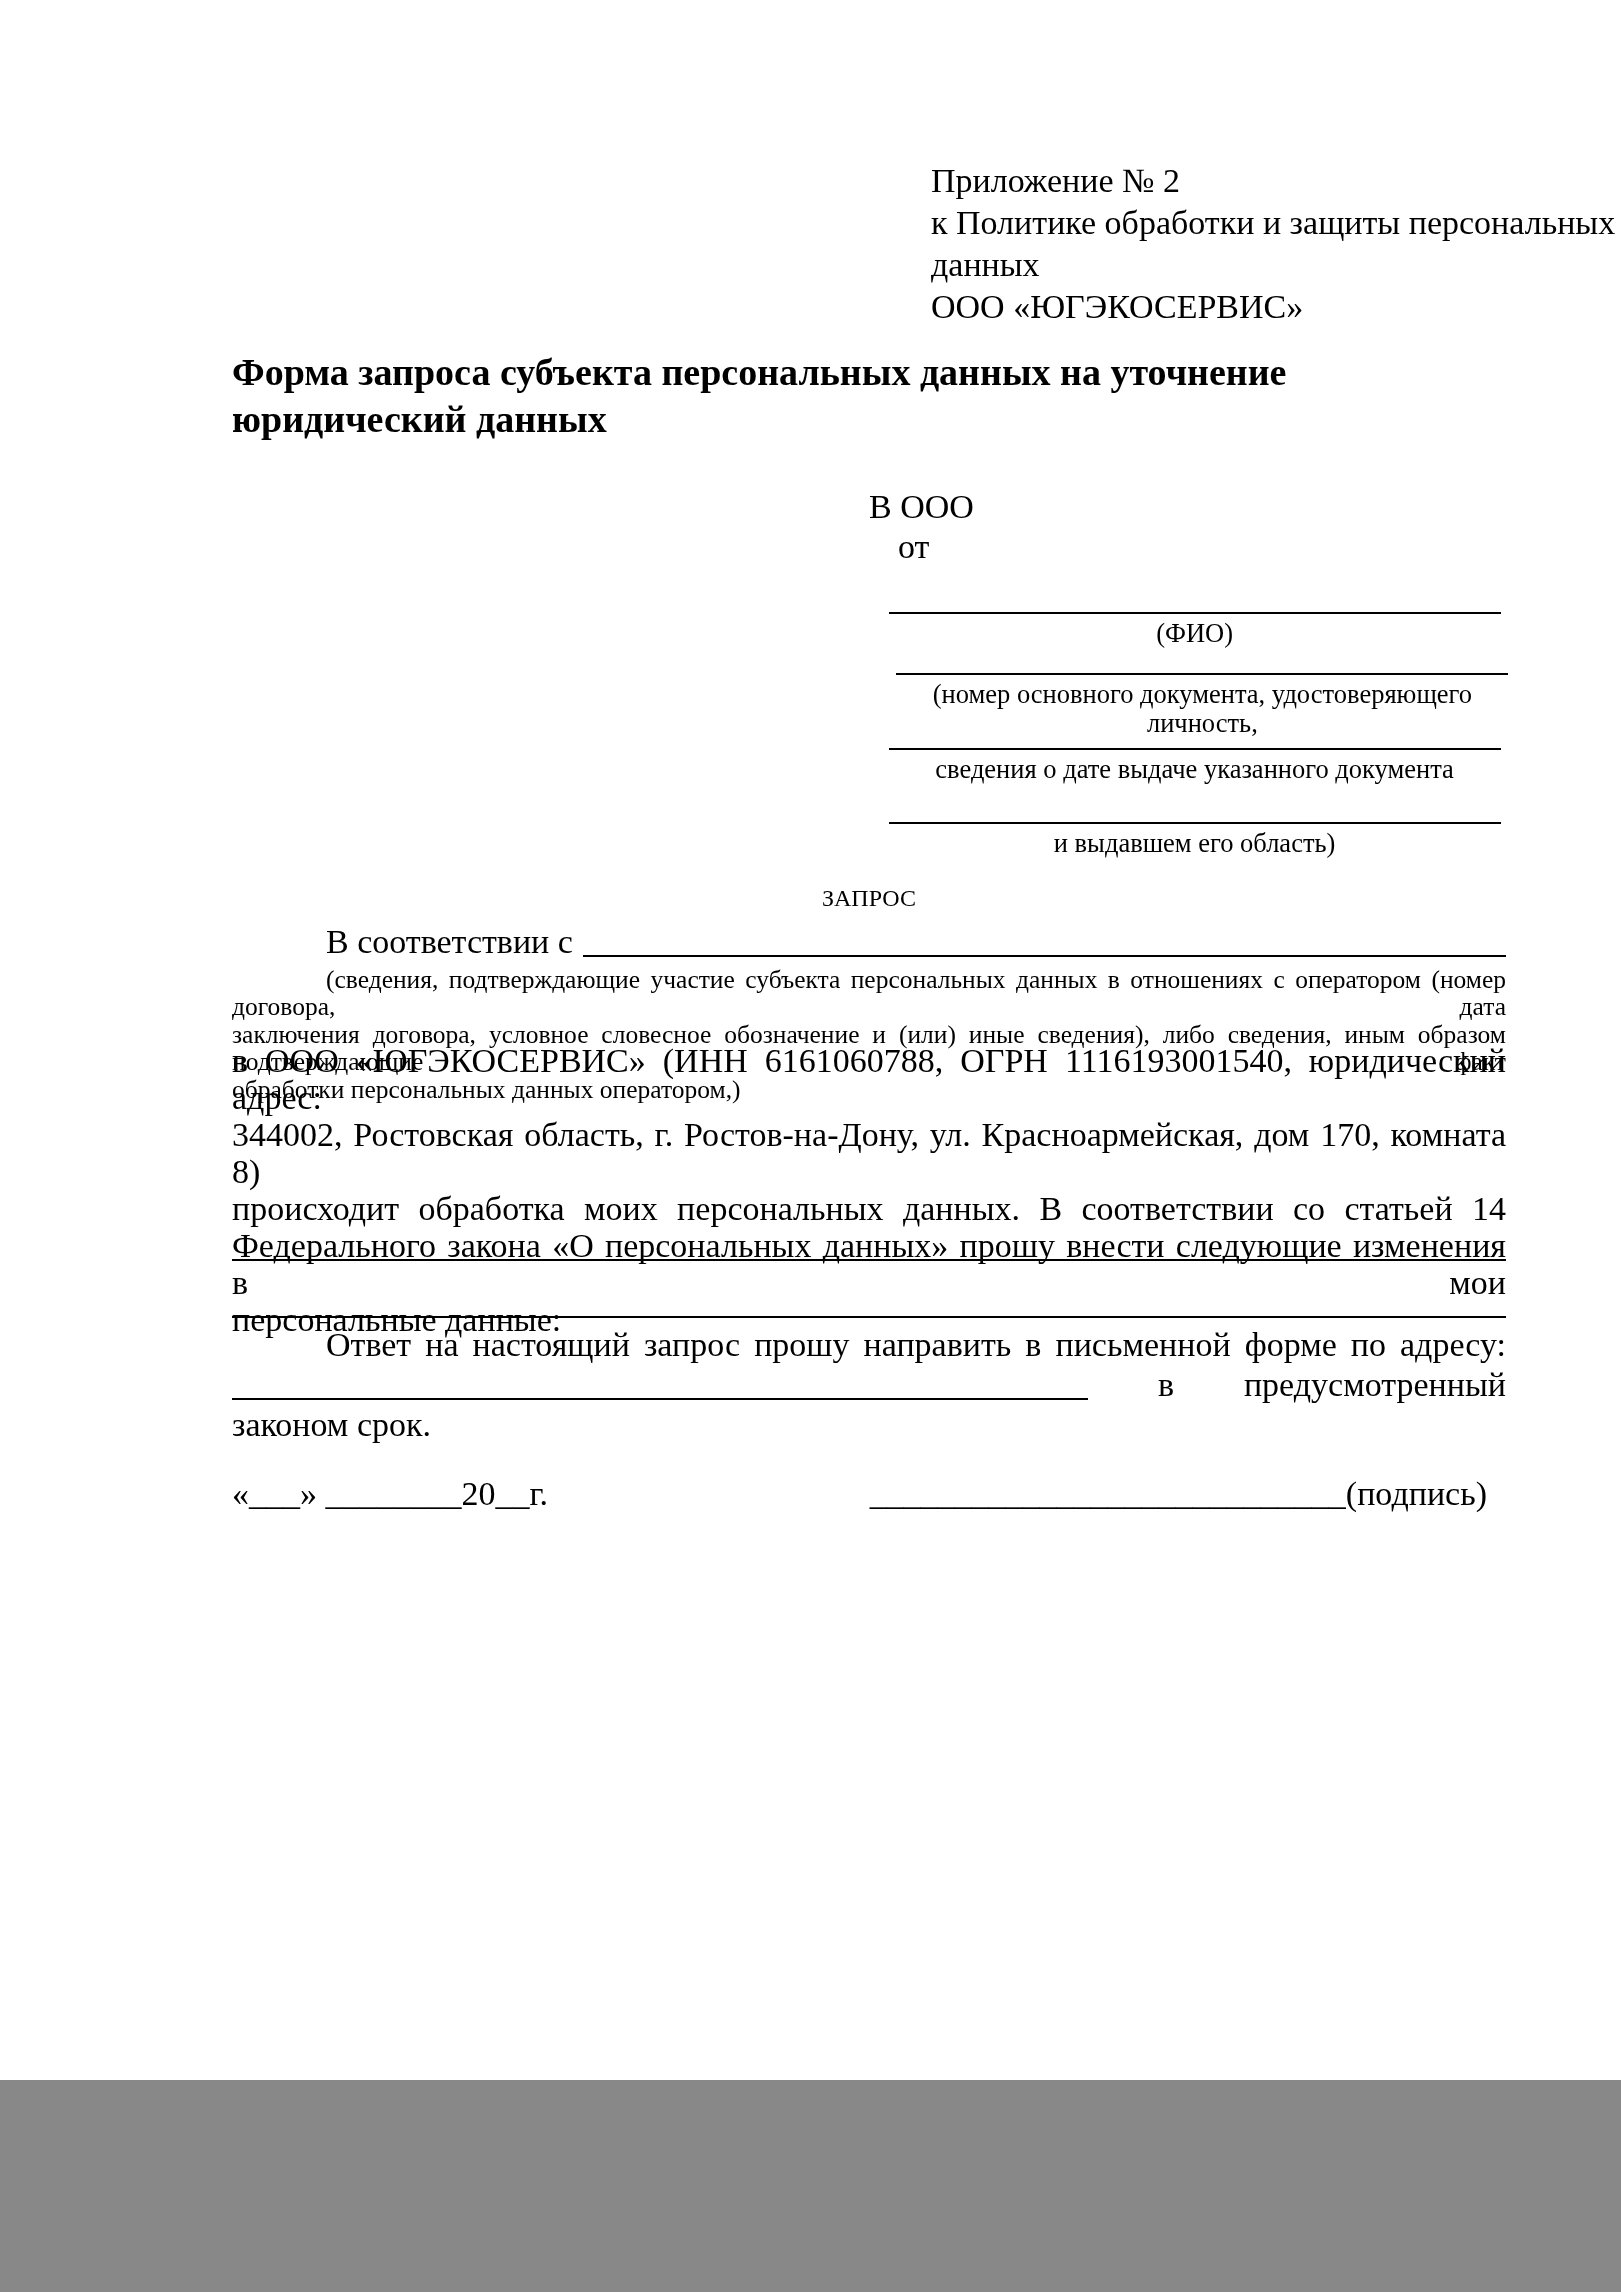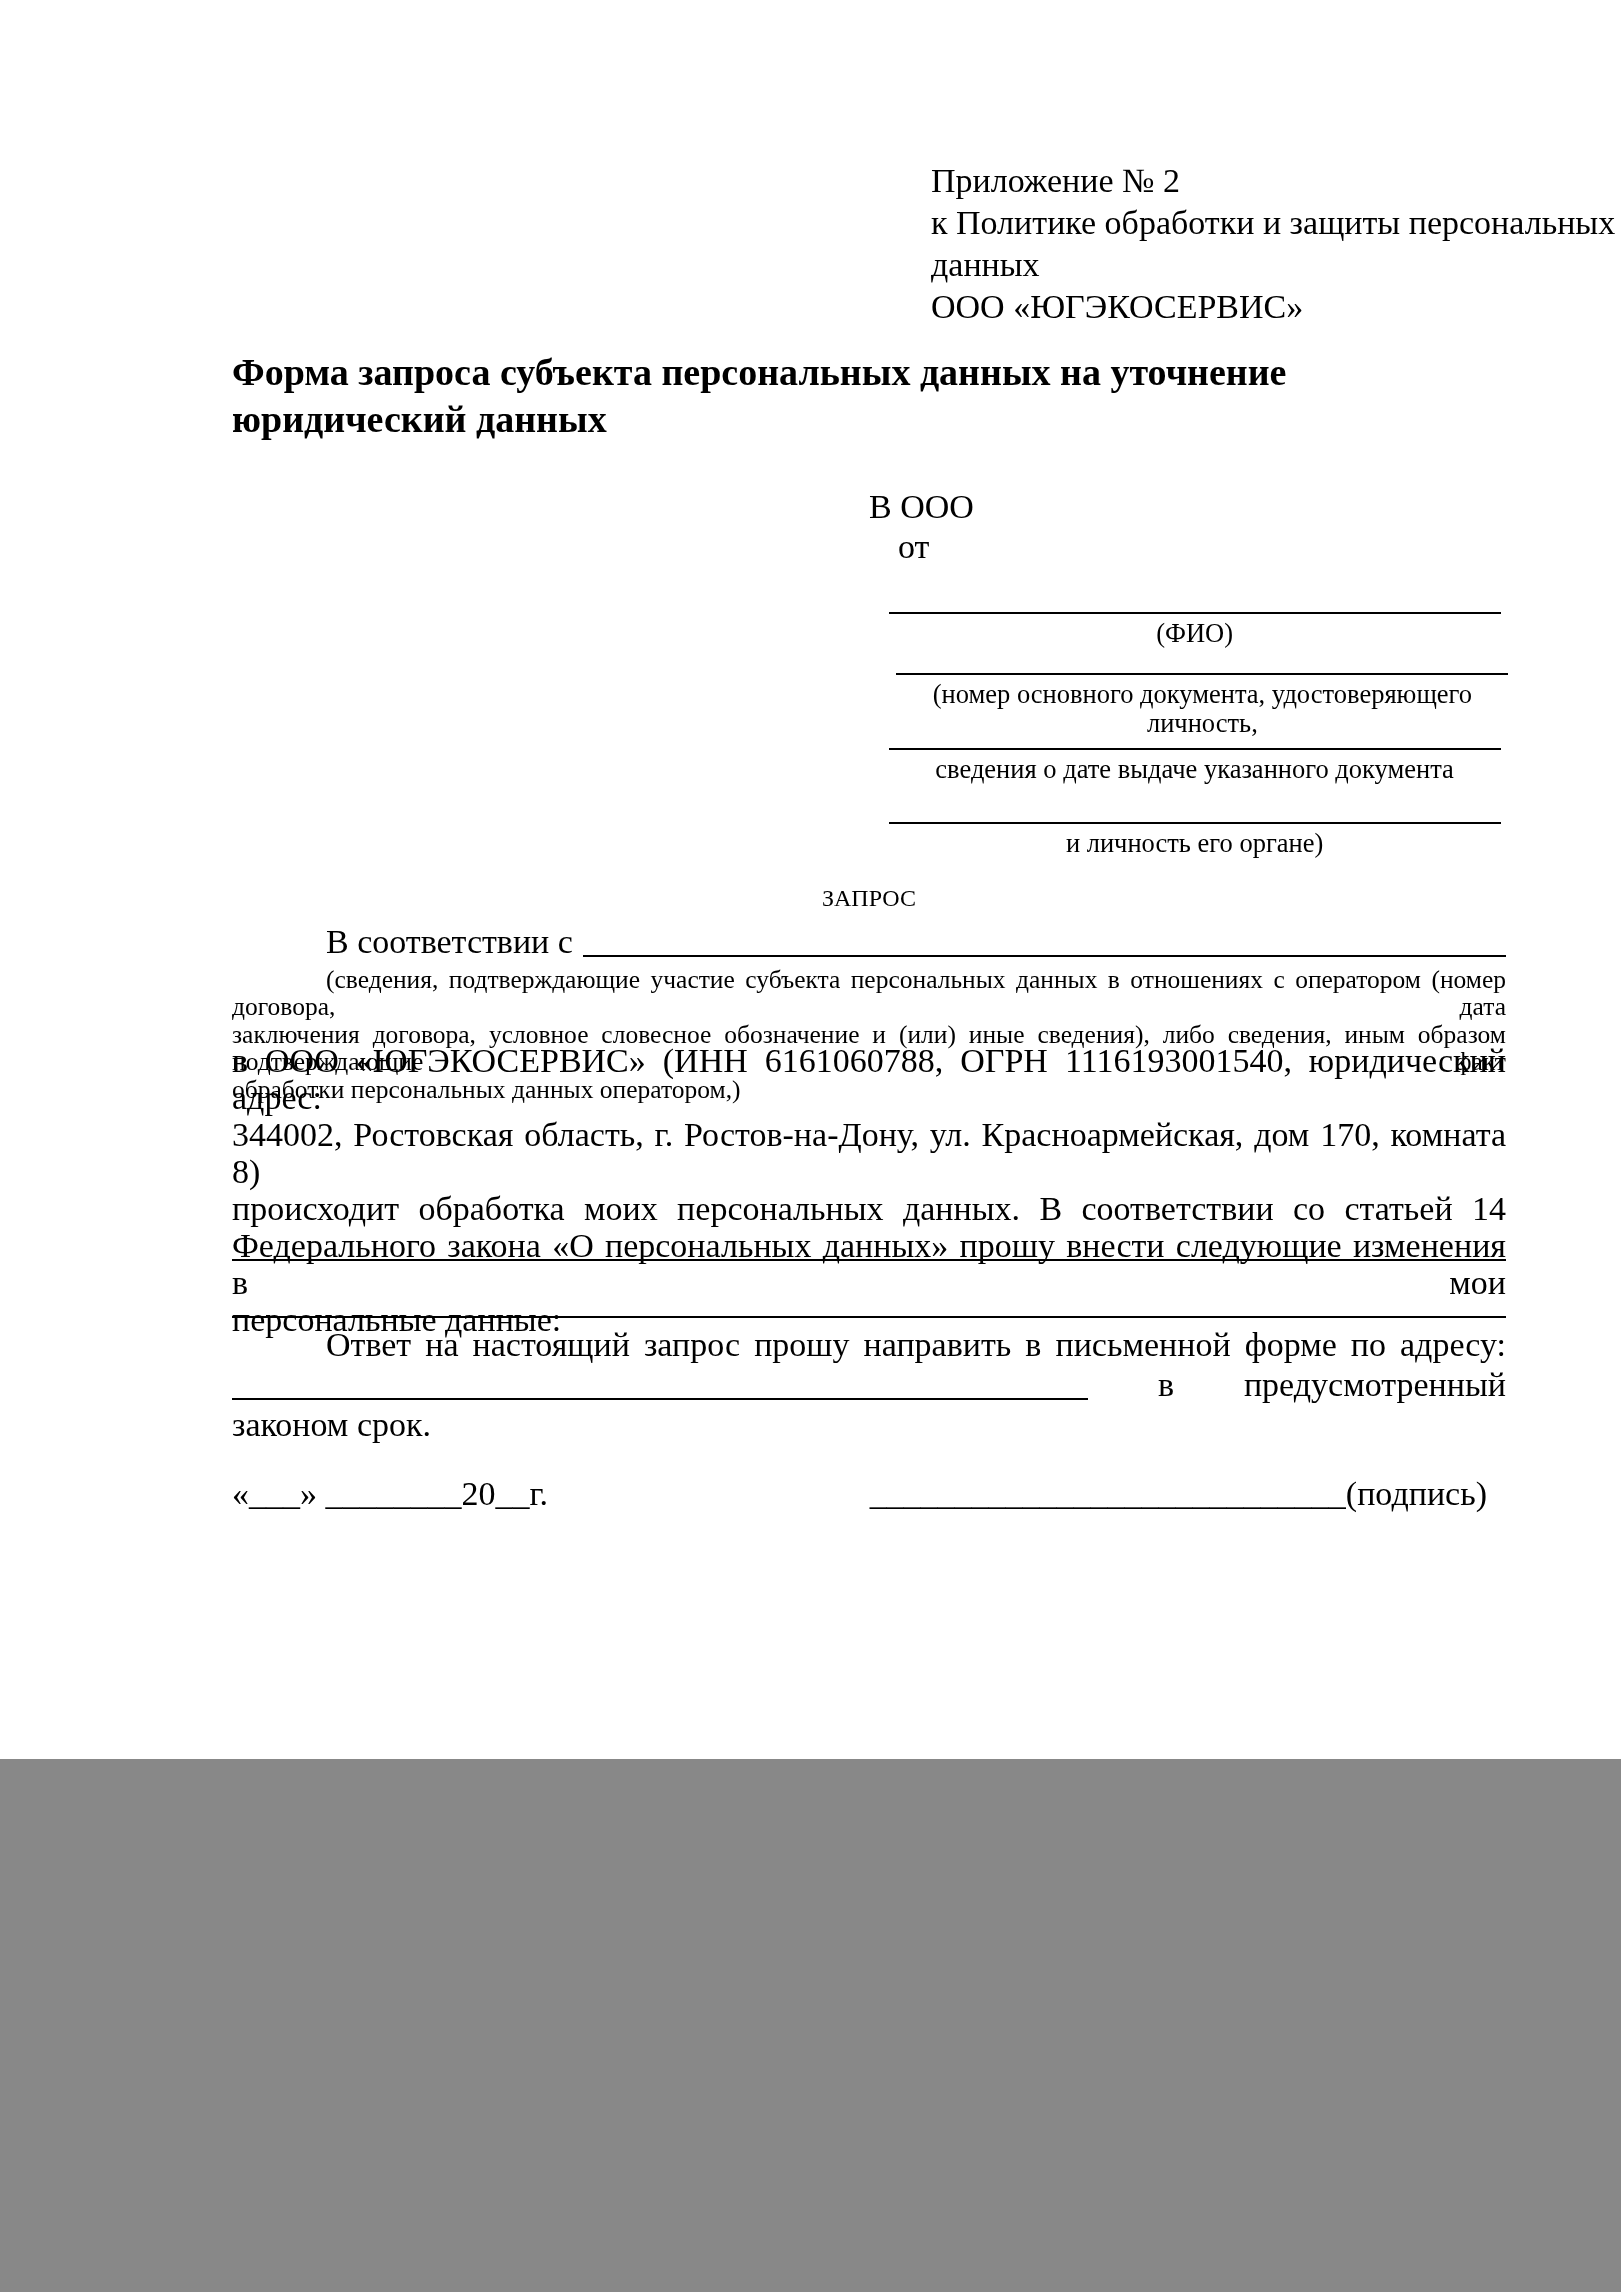"Приложение № 2" .page { height: 1759px -> 2080px }
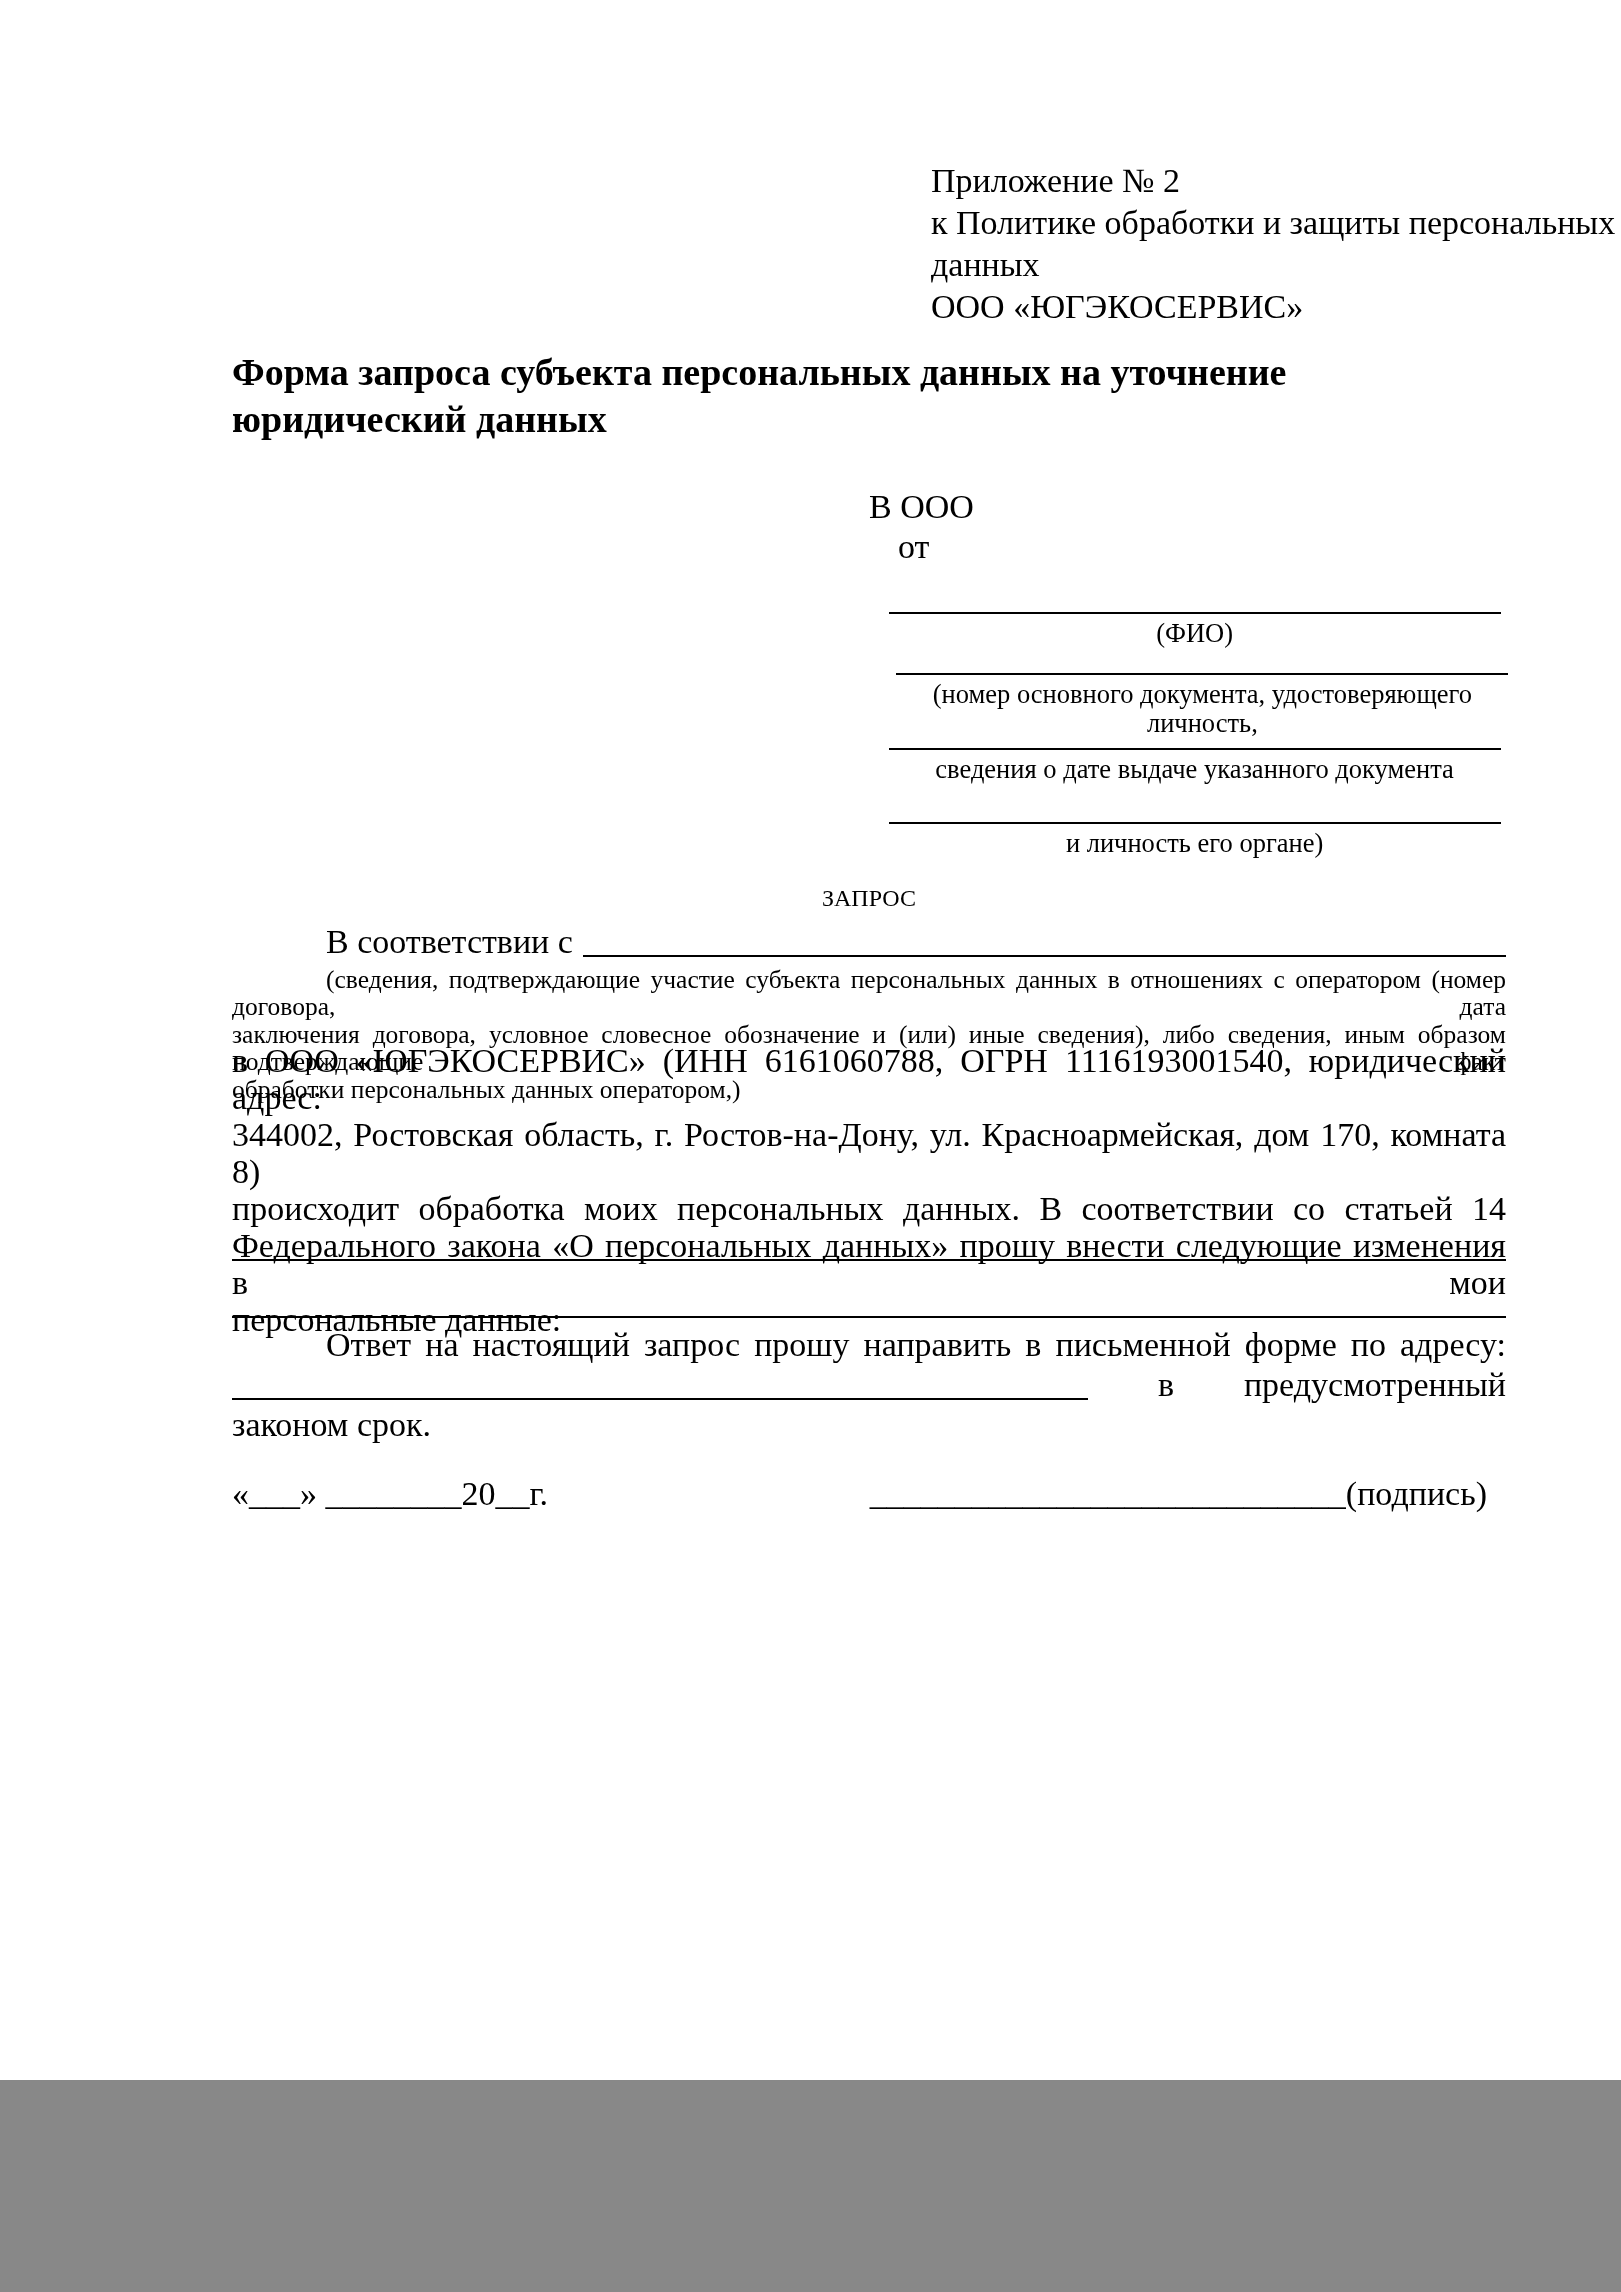"и личность его органе)" div.field-caption { text: личность его органе -> выдавшем его область }
